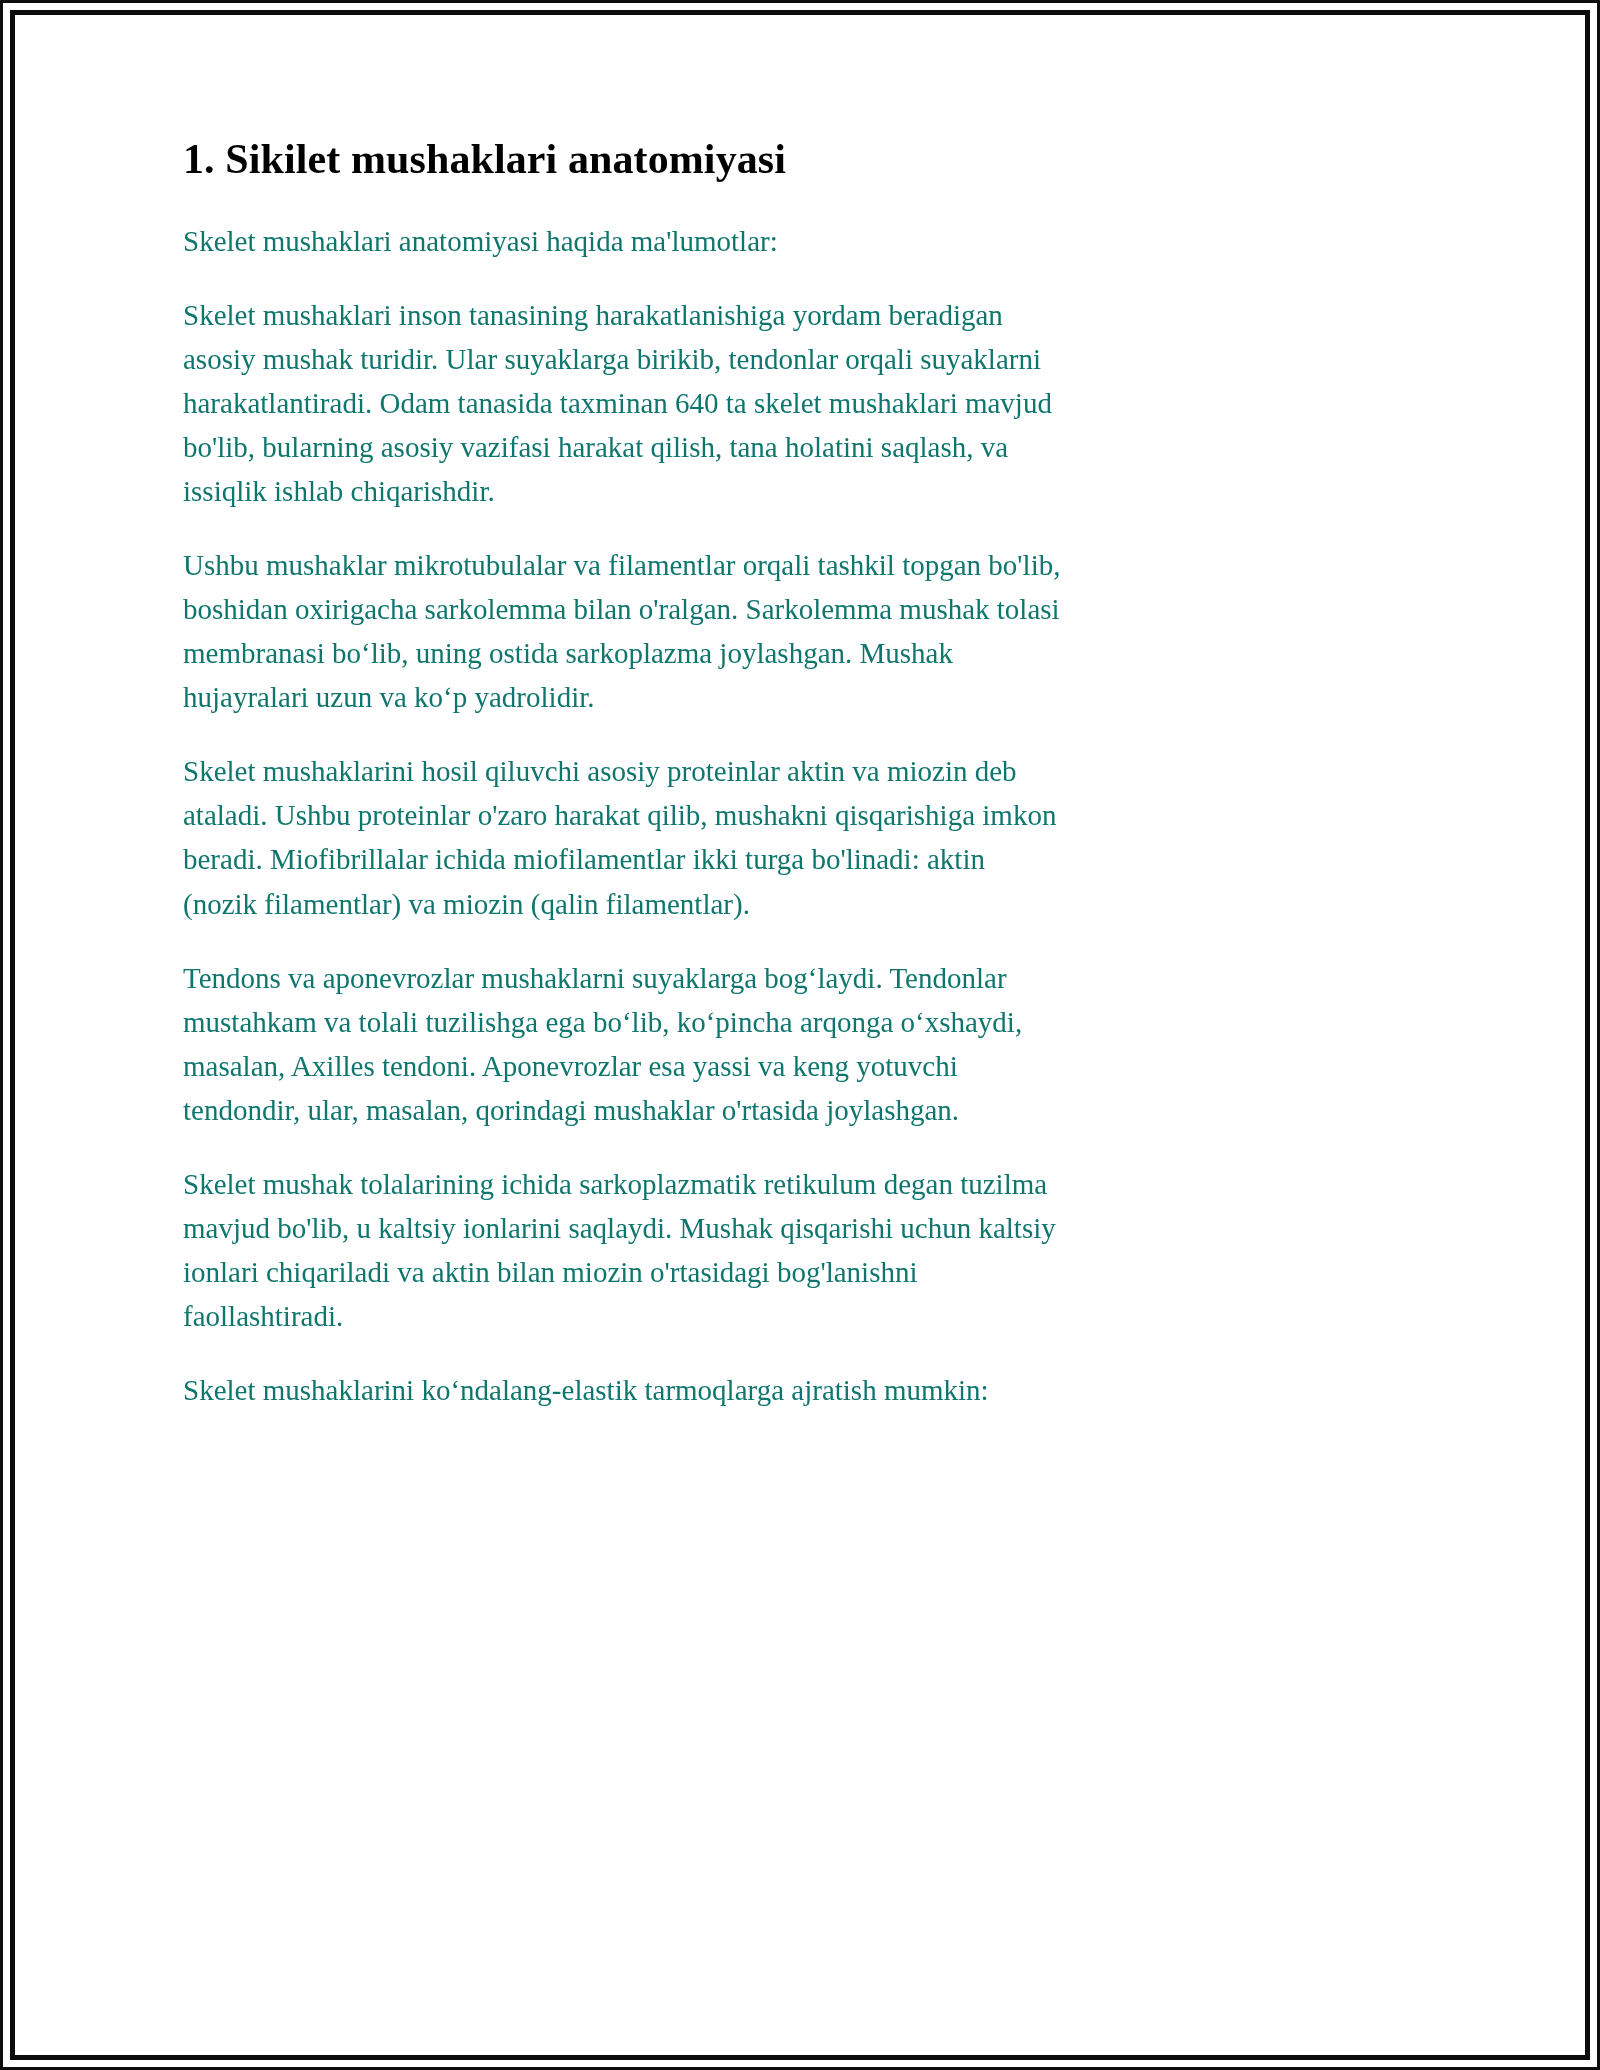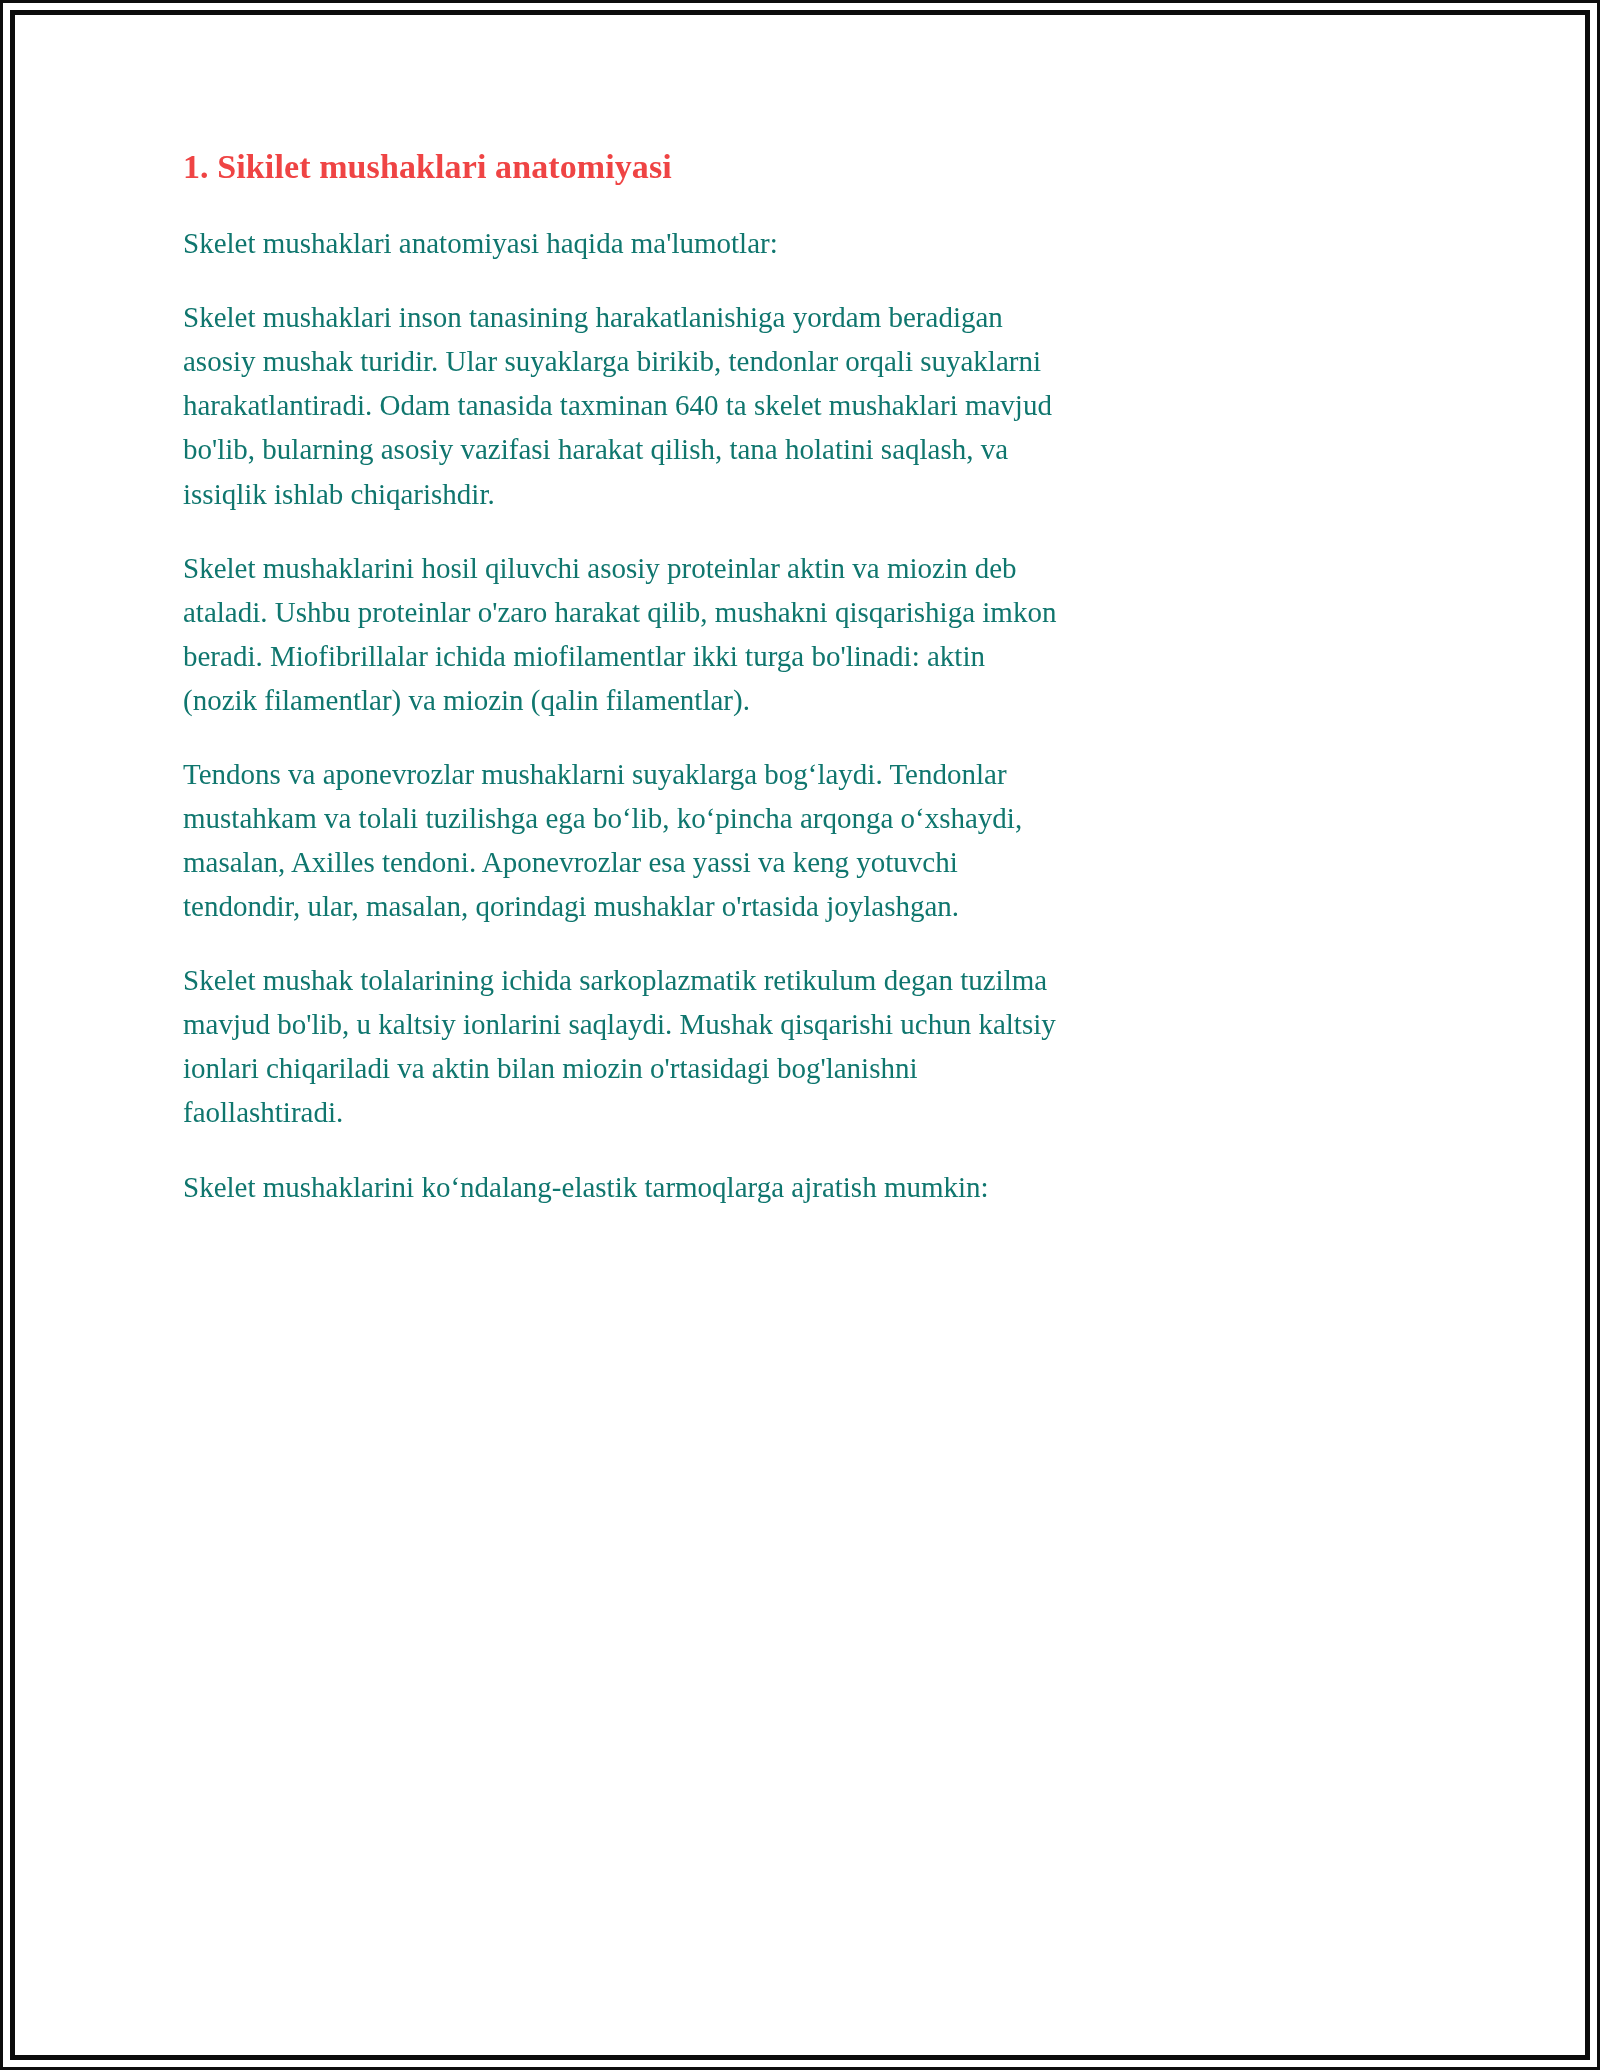"1. Sikilet mushaklari anatomiyasi" h1.doc-title { color: #ef4444 -> #000000; font-size: 34px -> 42px; margin: 12px 0 34px 0 -> 0 0 34px 0 }
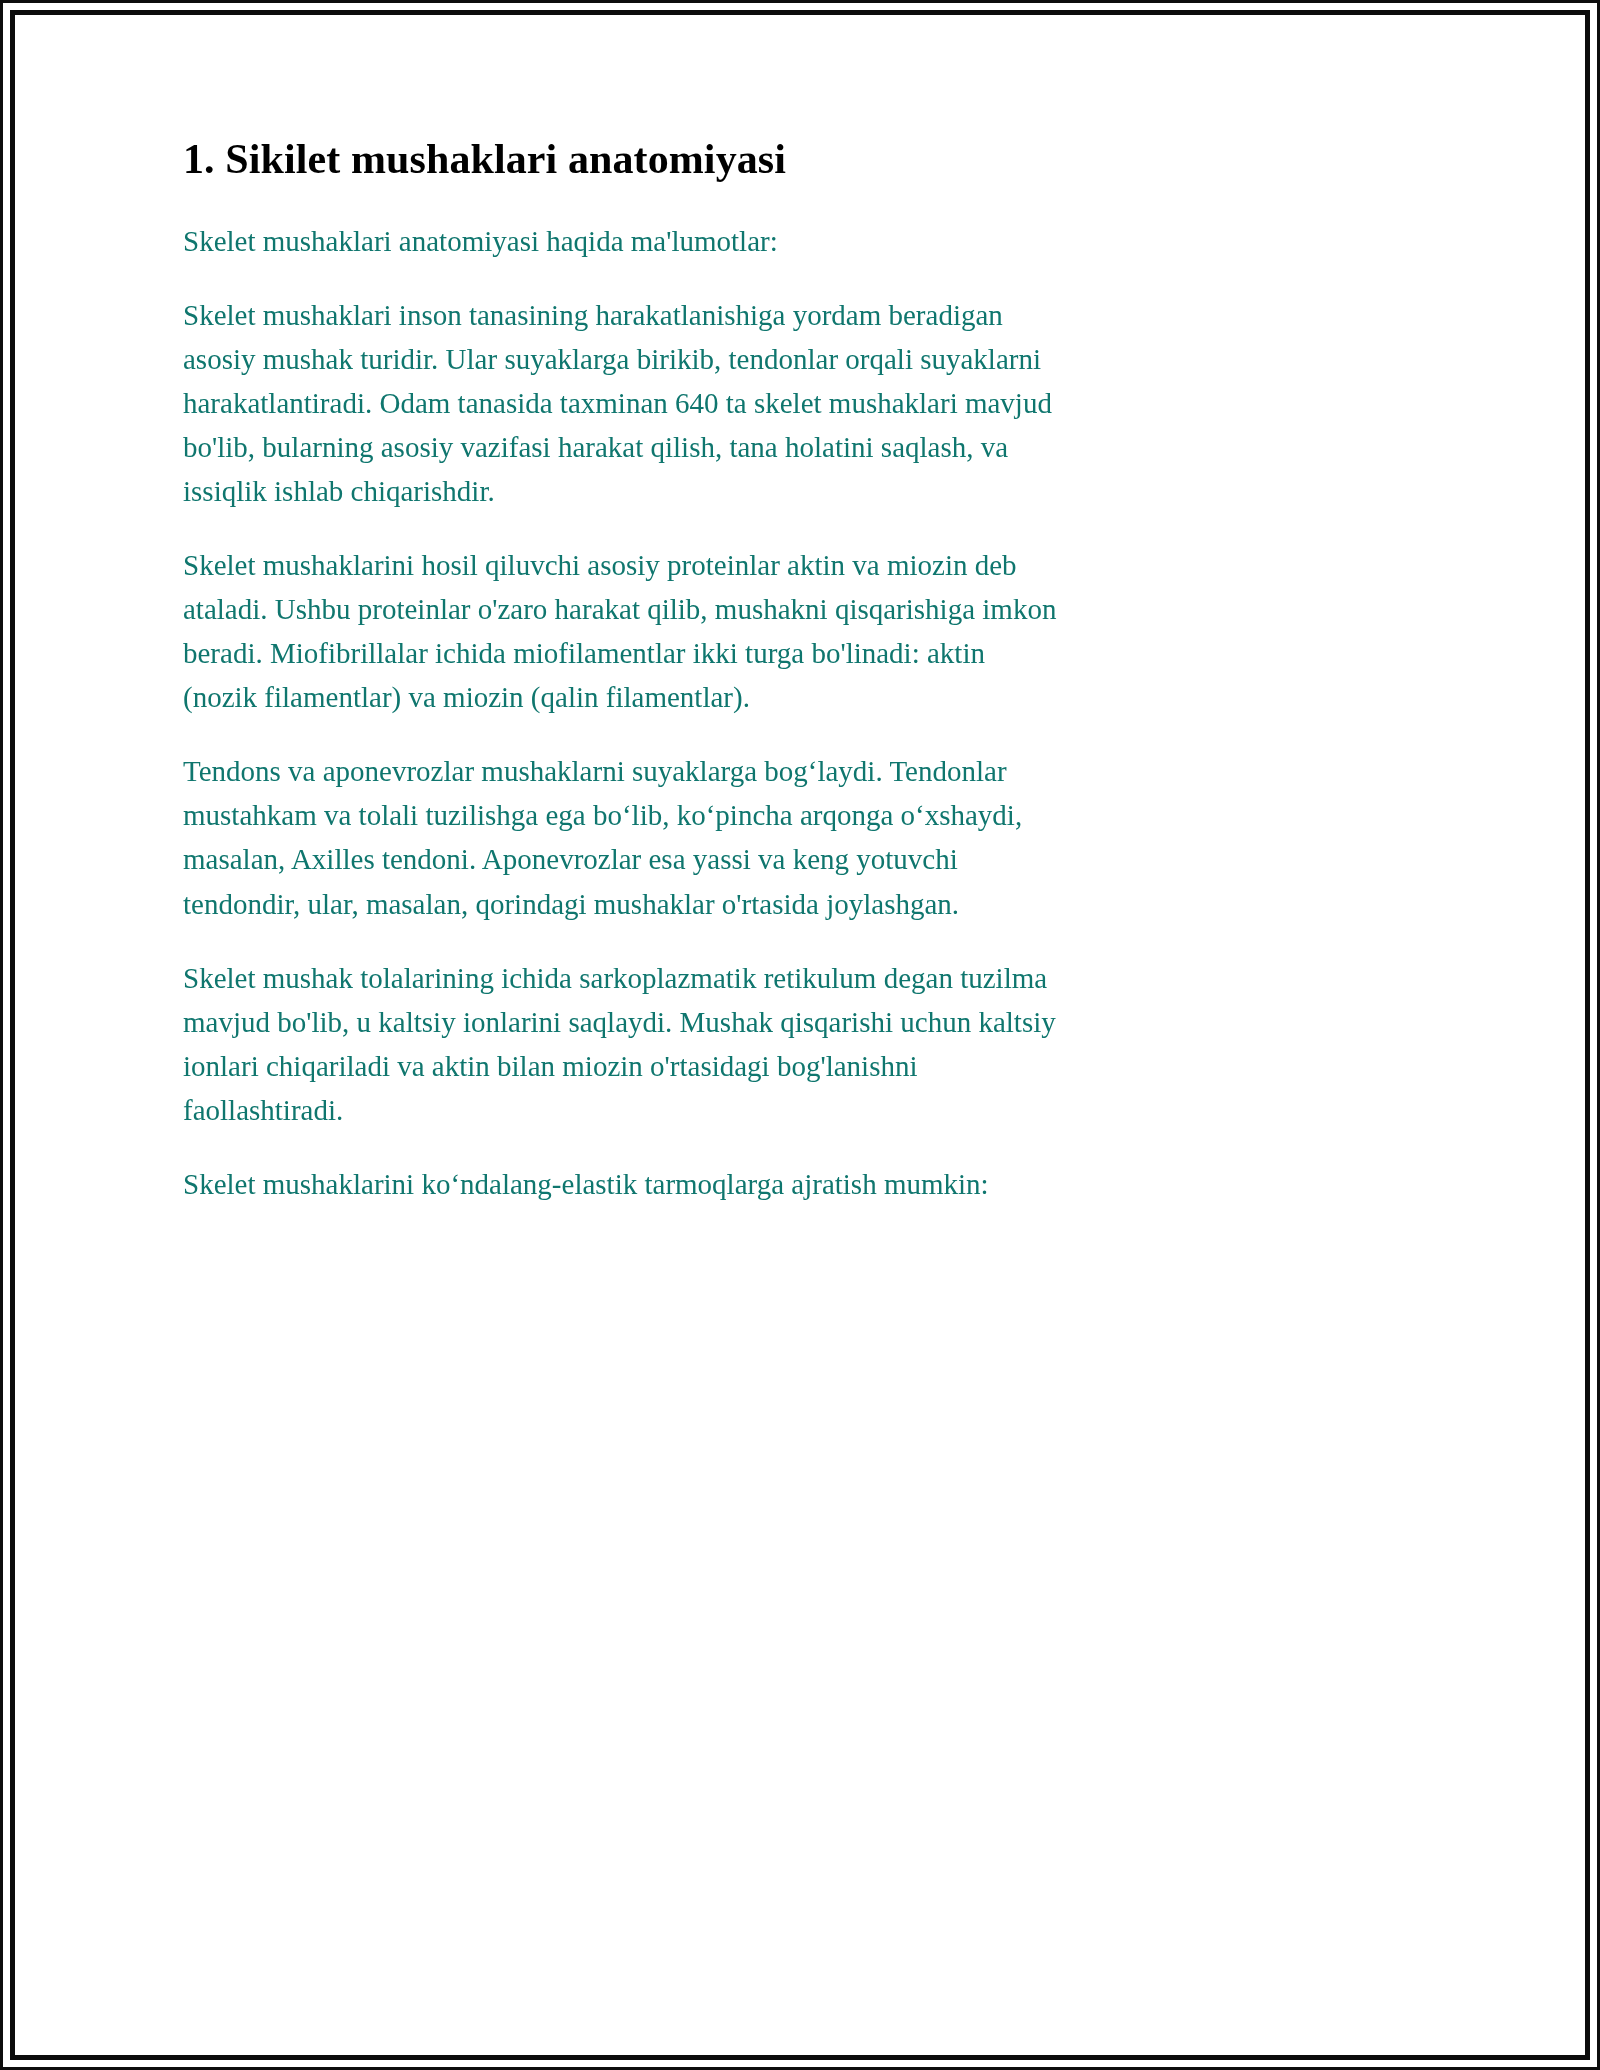"Ushbu mushaklar mikrotubulalar va" p.doc-para { html: none -> <p>Ushbu mushaklar mikrotubulalar va filamentlar orqali tashkil topgan bo'lib, boshidan oxirigacha sarkolemma bilan o'ralgan. Sarkolemma mushak tolasi membranasi boʻlib, uning ostida sarkoplazma joylashgan. Mushak hujayralari uzun va koʻp yadrolidir.</p> }
